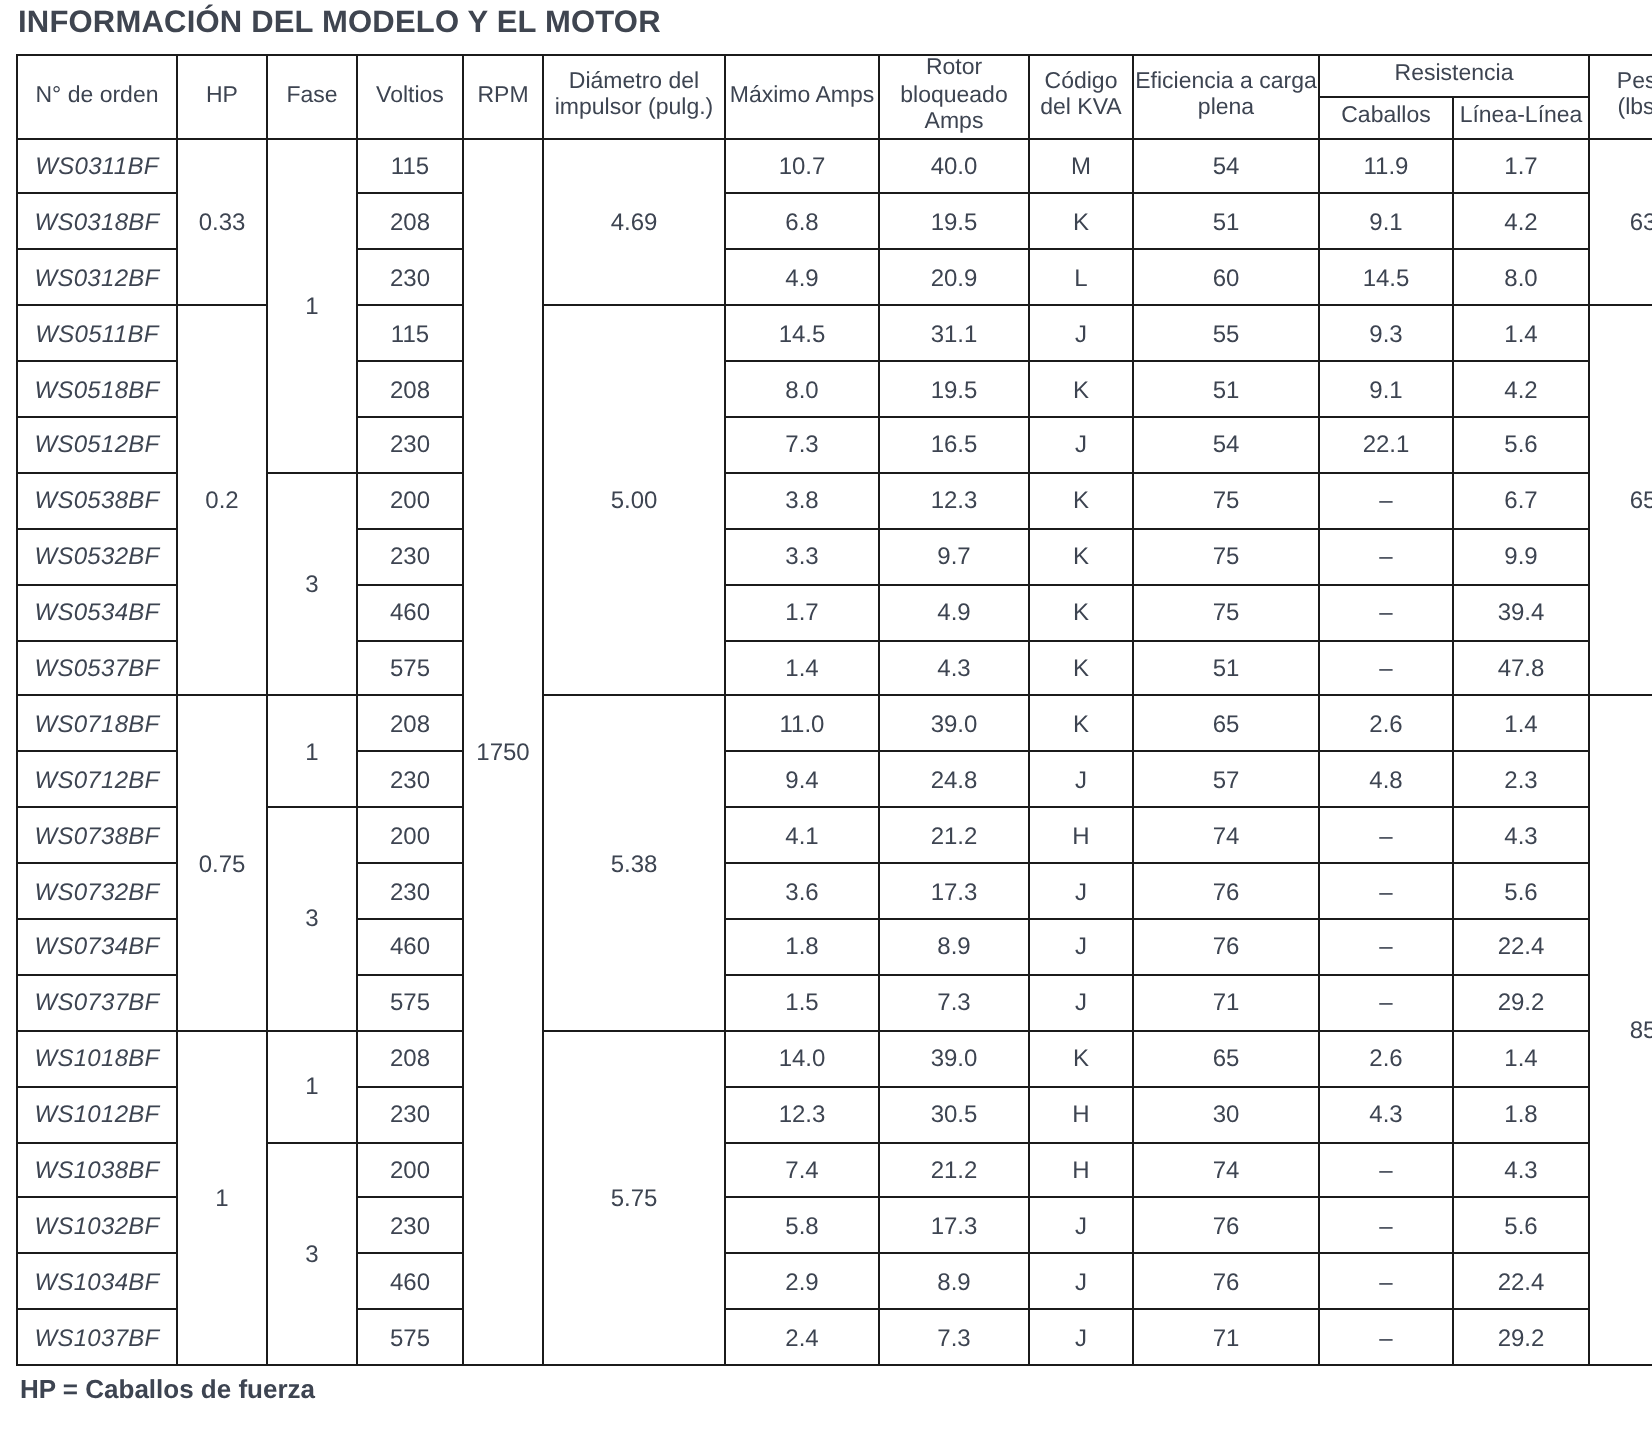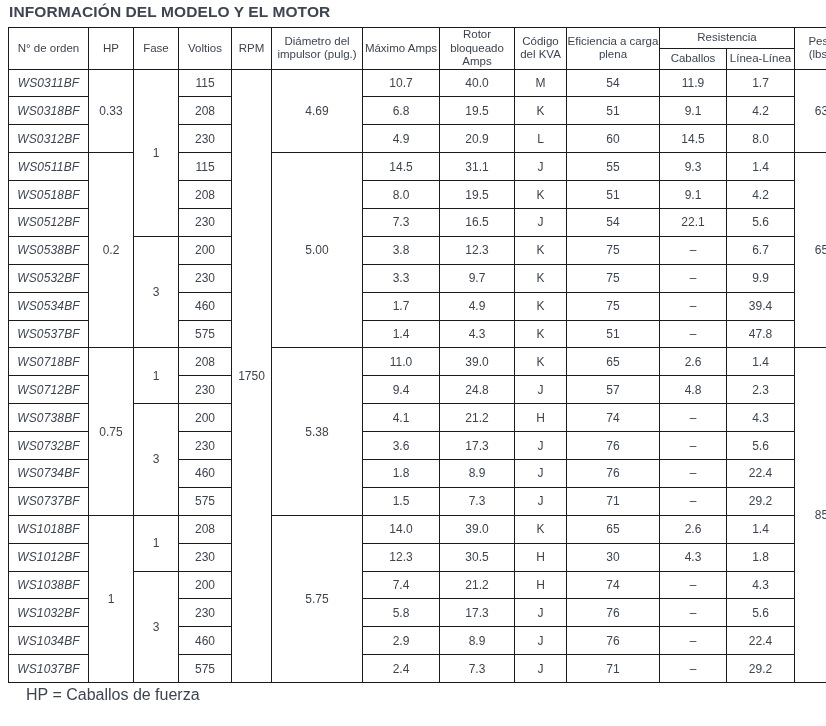"HP = Caballos de fuerza" .footnote { font-size: 16px -> 13px; font-weight: none -> bold; margin-left: 18px -> 2px }
